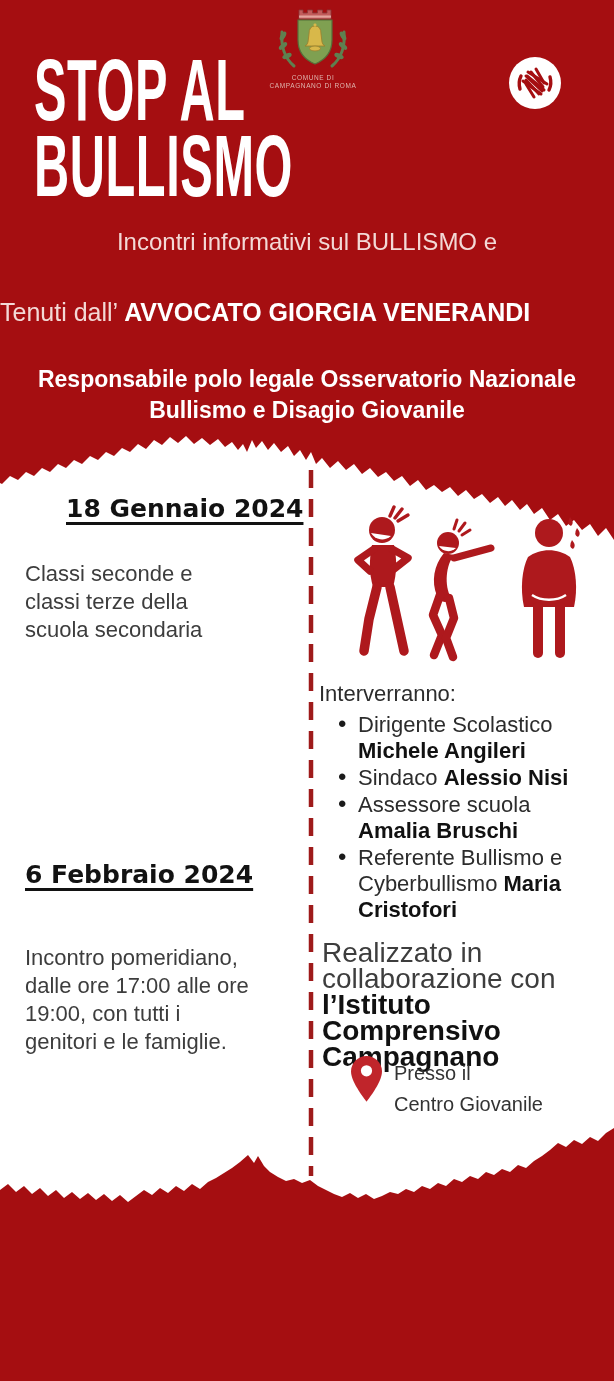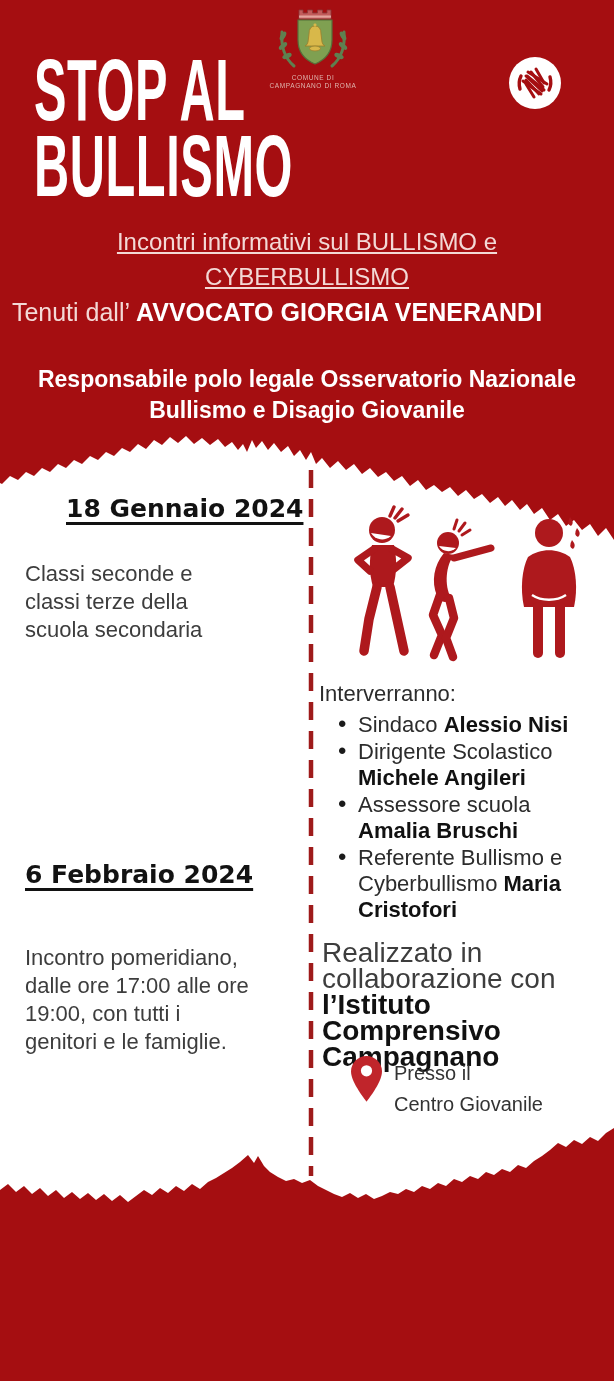"Incontri informativi sul BULLISMO e" .subtitle { text-decoration: underline -> none }
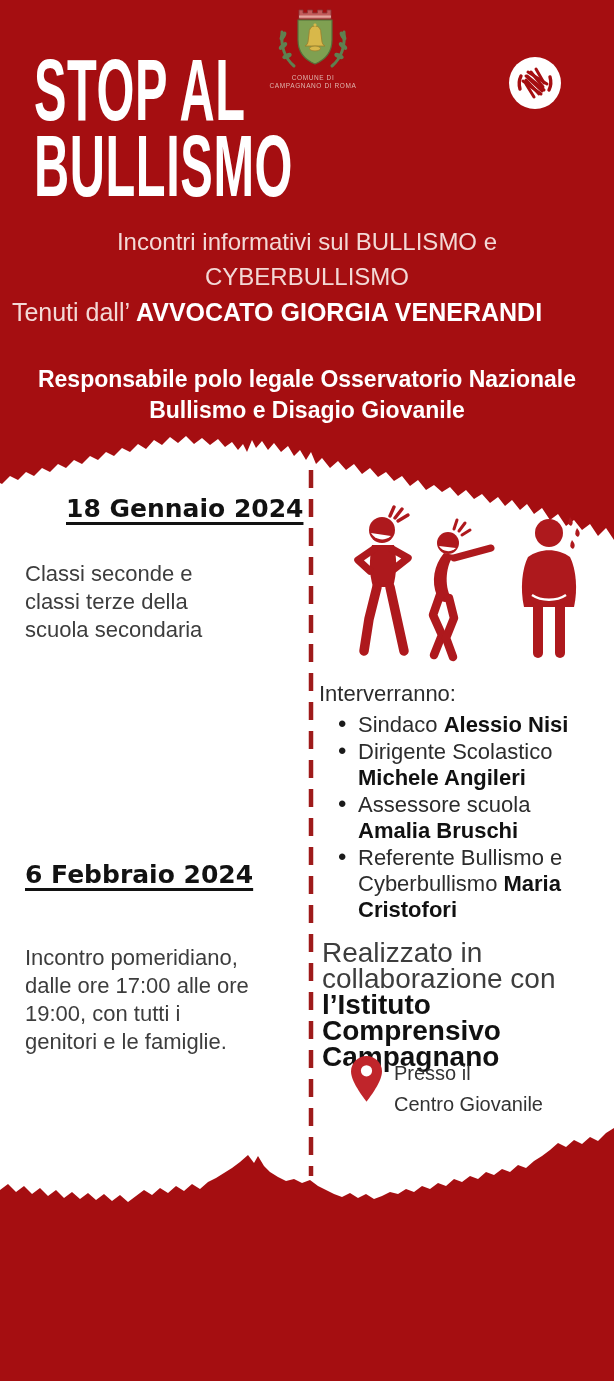"CYBERBULLISMO" div { html: <div>CYBERBULLISMO</div> -> none }
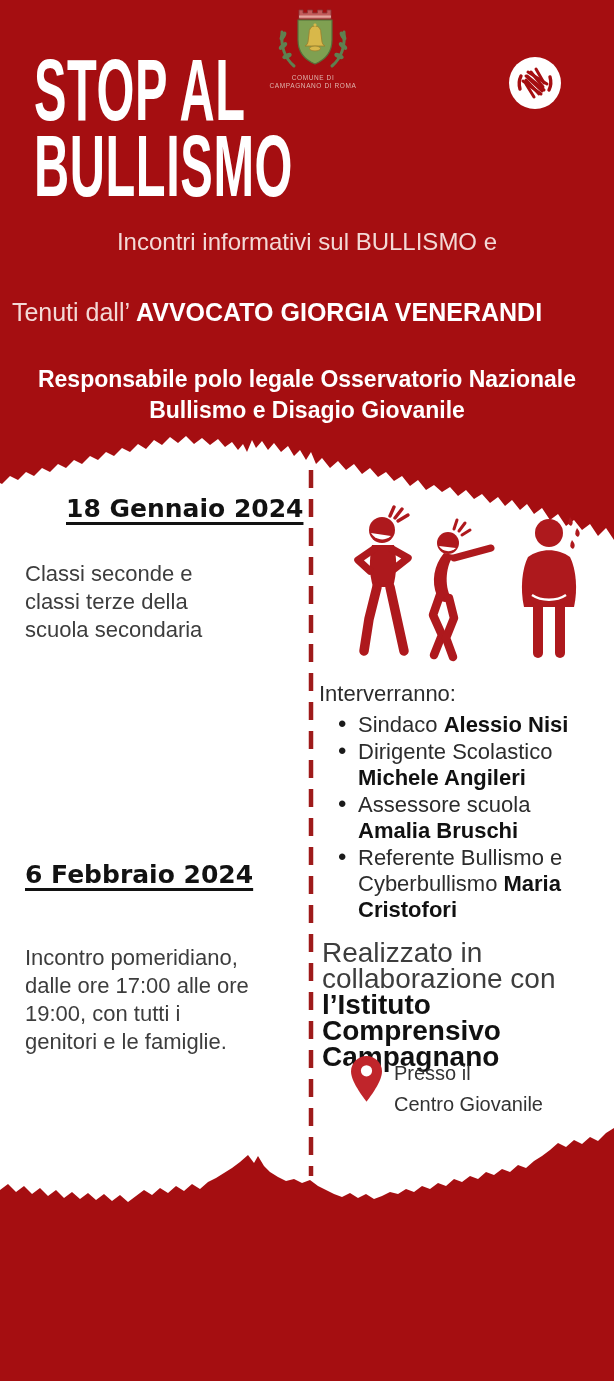"Tenuti dall’ AVVOCATO GIORGIA VENERANDI" .heldby { text-align: center -> none }
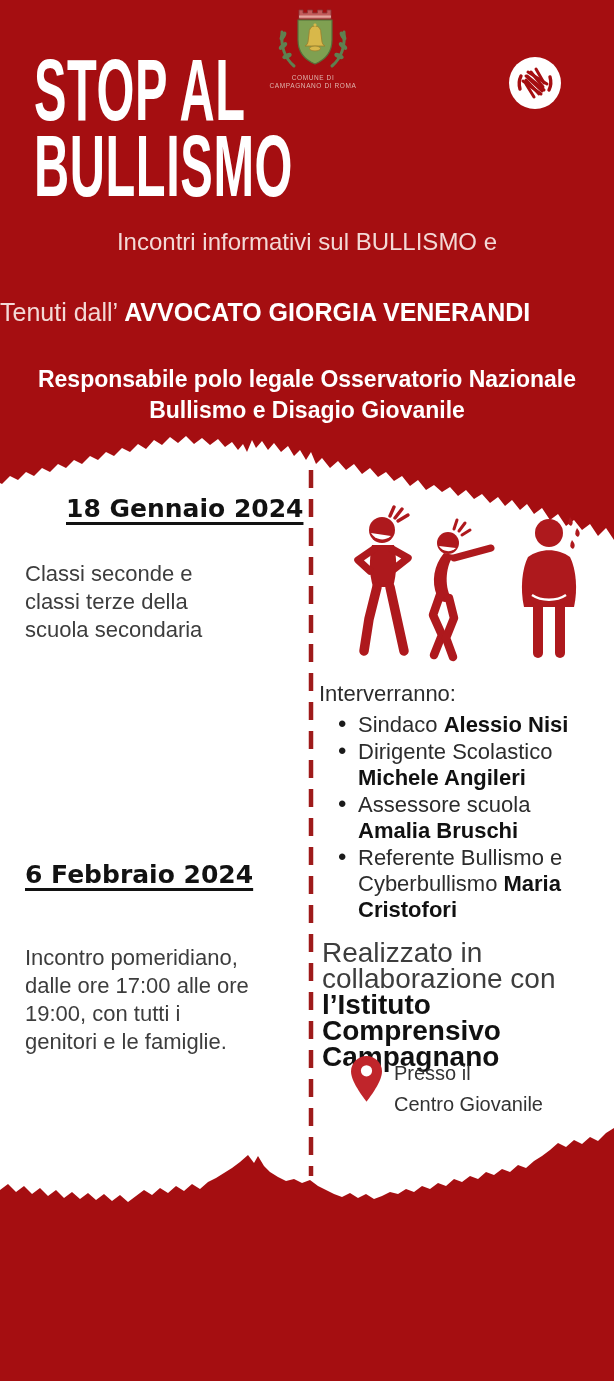"Sindaco Alessio Nisi" li { order: before "Dirigente Scolastico Michele Angileri" -> after "Dirigente Scolastico Michele Angileri" }
